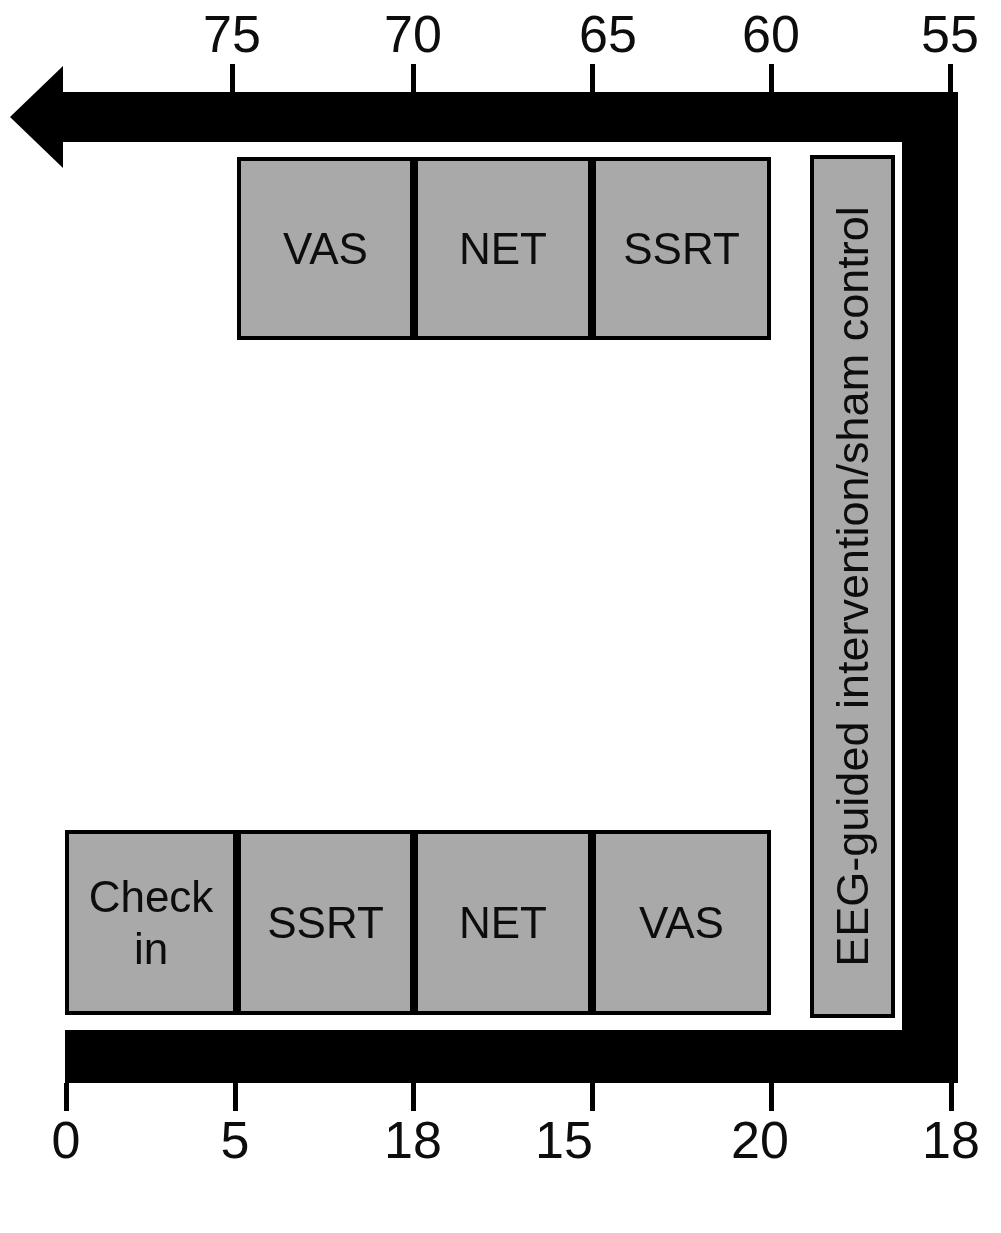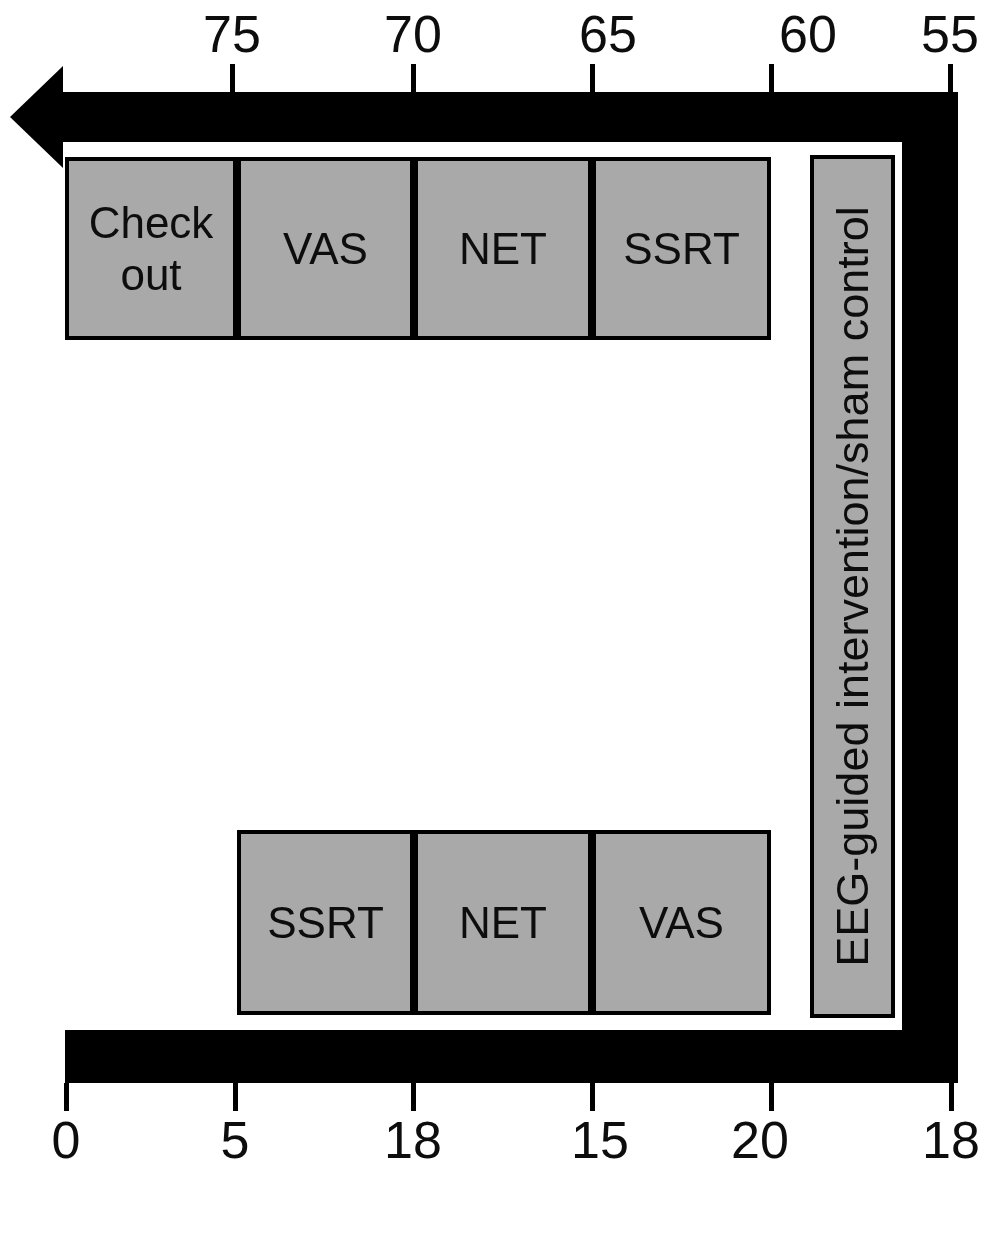"60" div.ticklabel { left: 808px -> 771px }
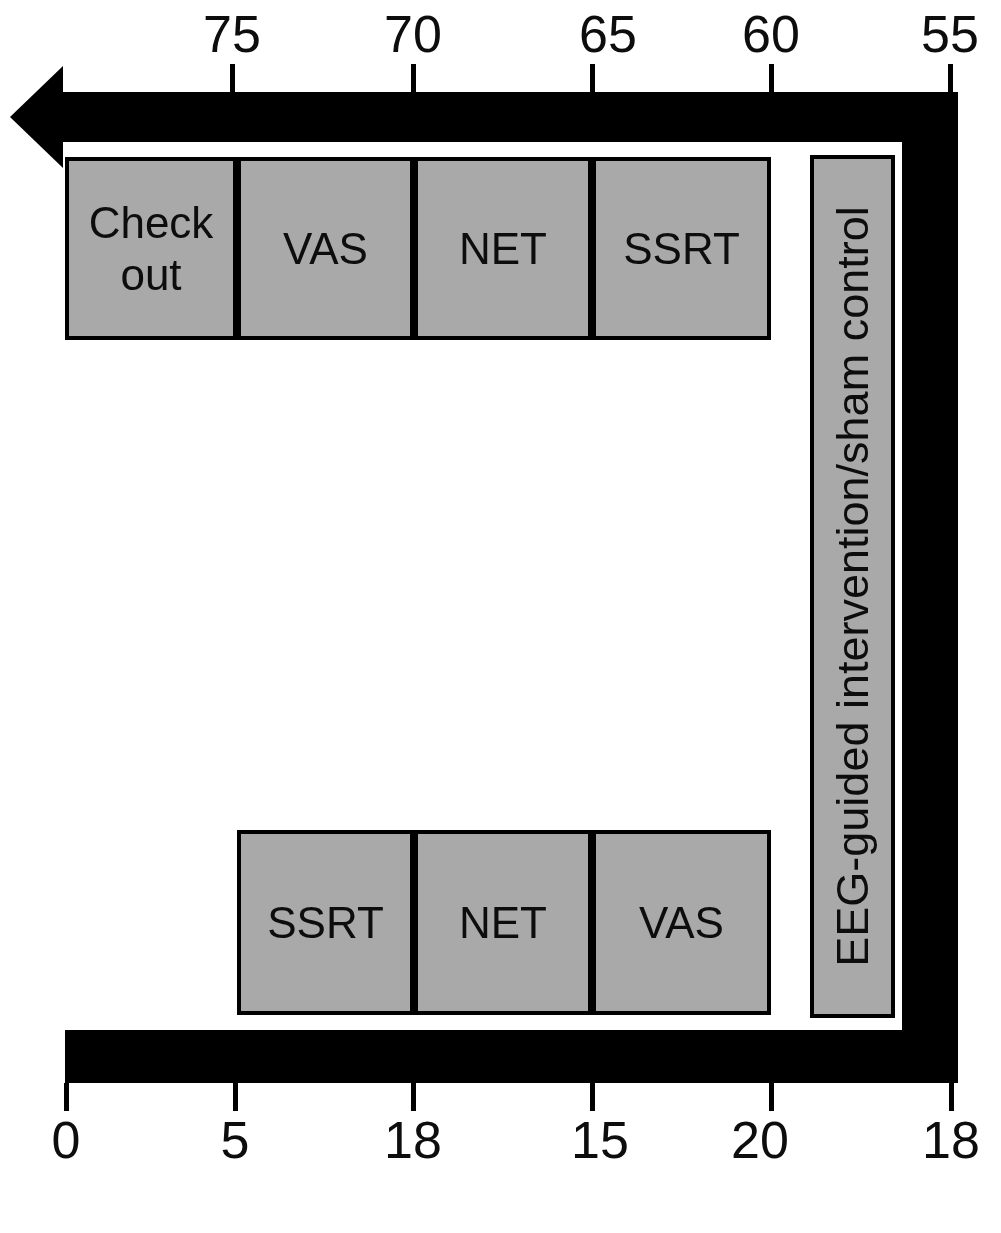"Check out" div.task-box { html: <div> <span>Check out</span> </div> -> none }
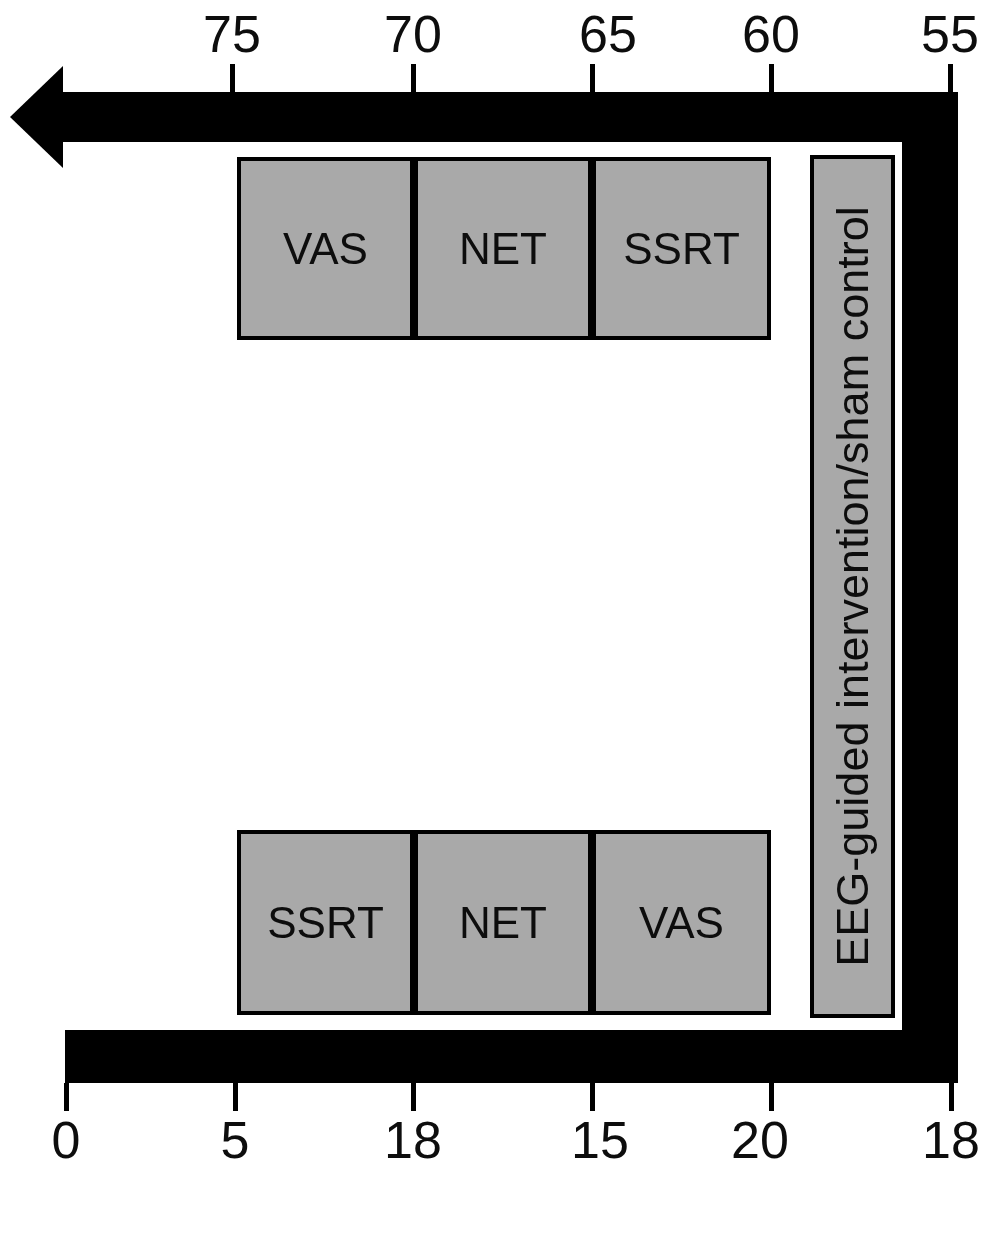"Check in" div.task-box { html: none -> <div> <span>Check in</span> </div> }
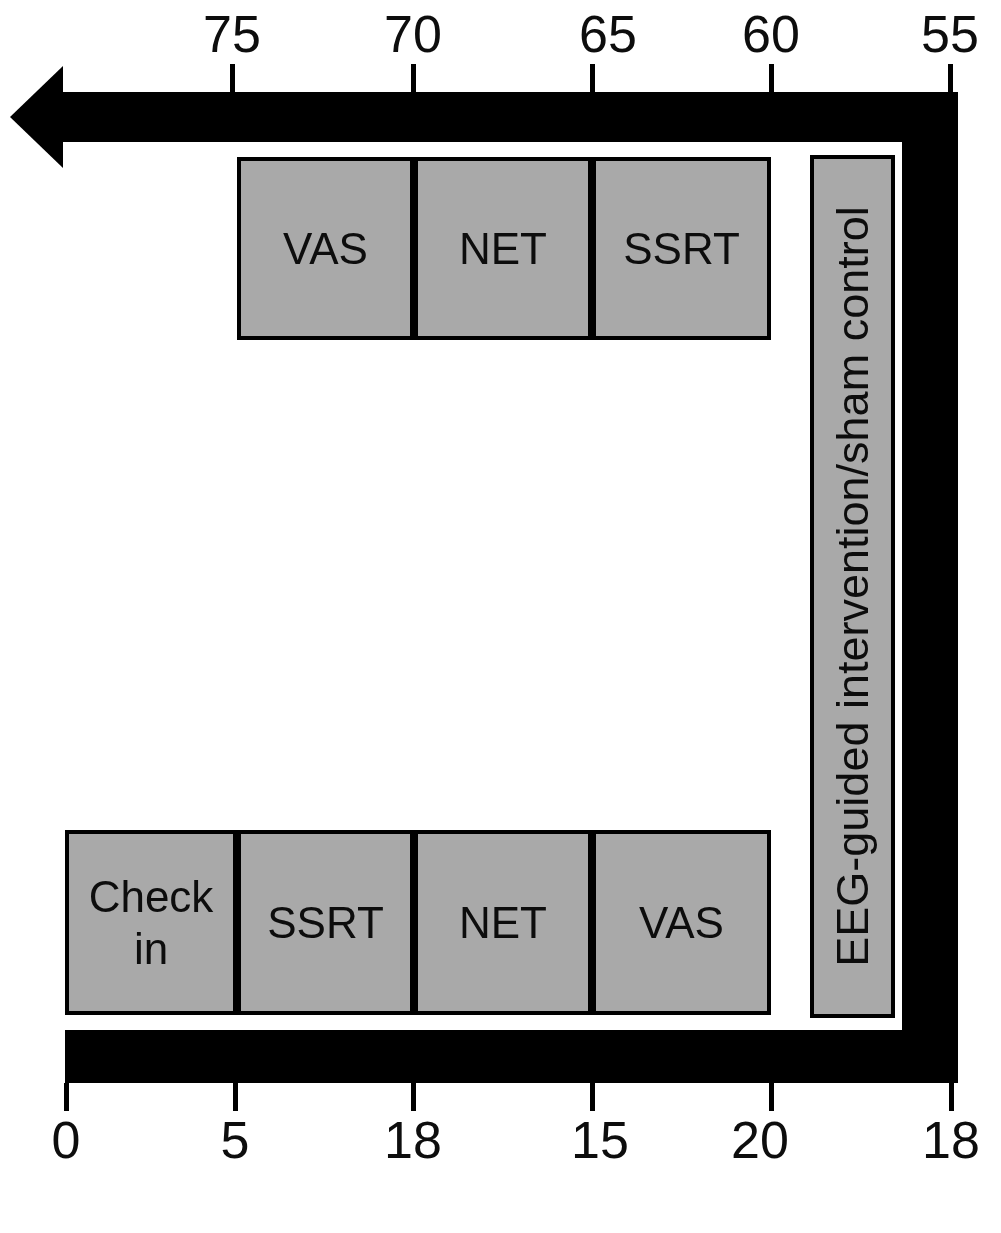"15" div.ticklabel { left: 600px -> 564px }
